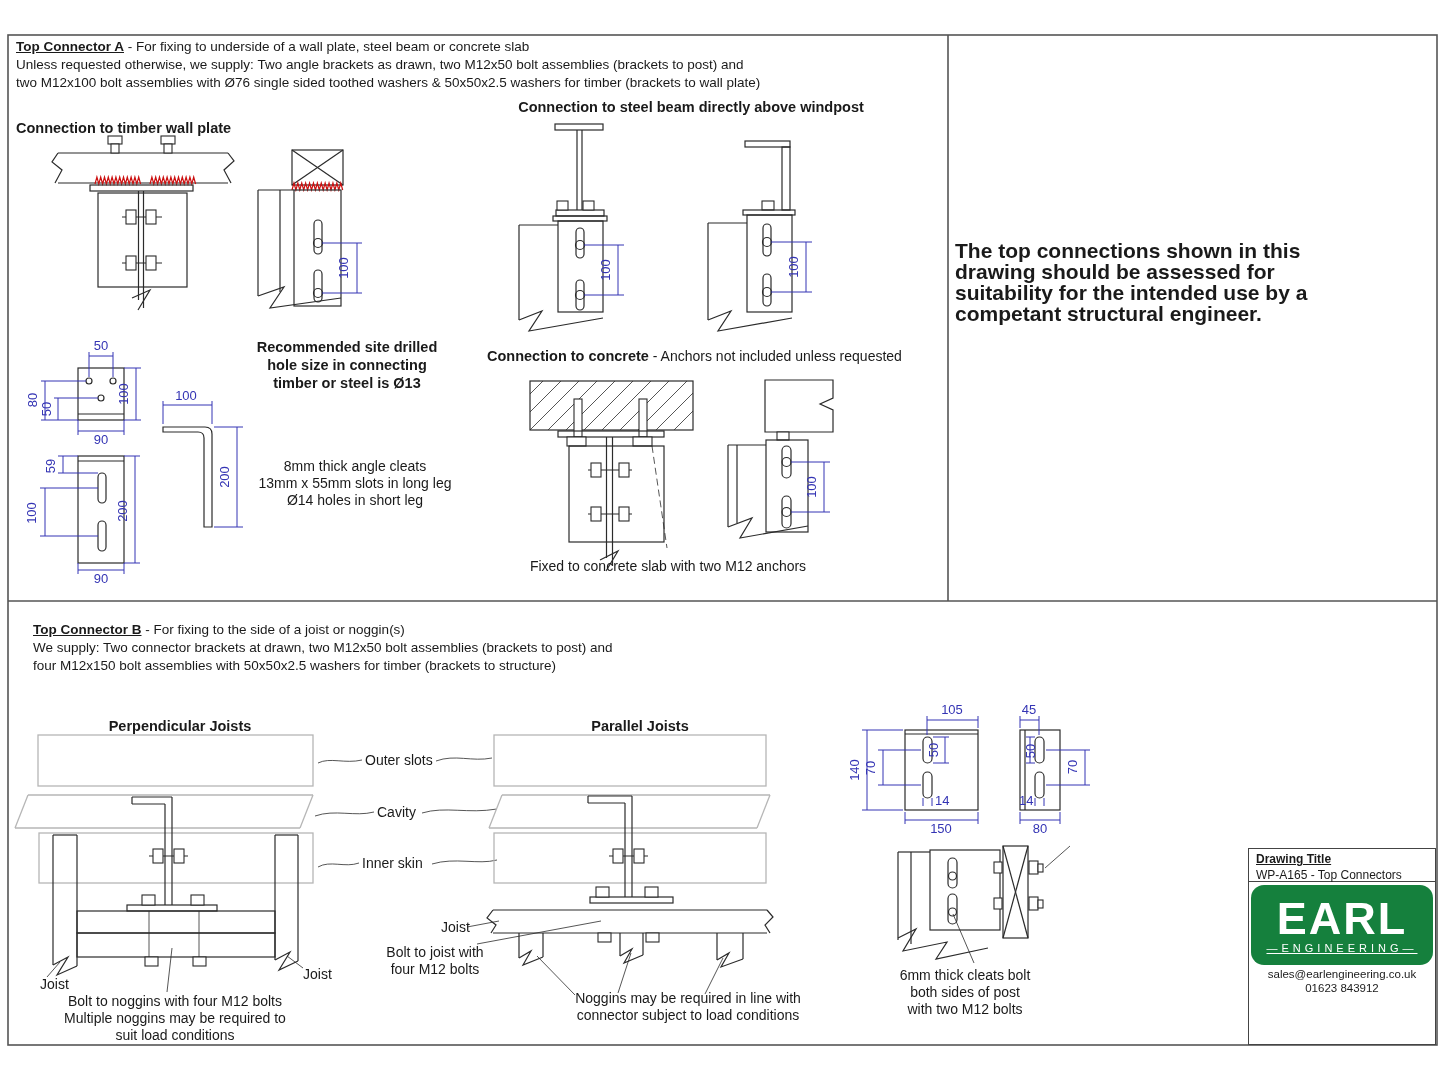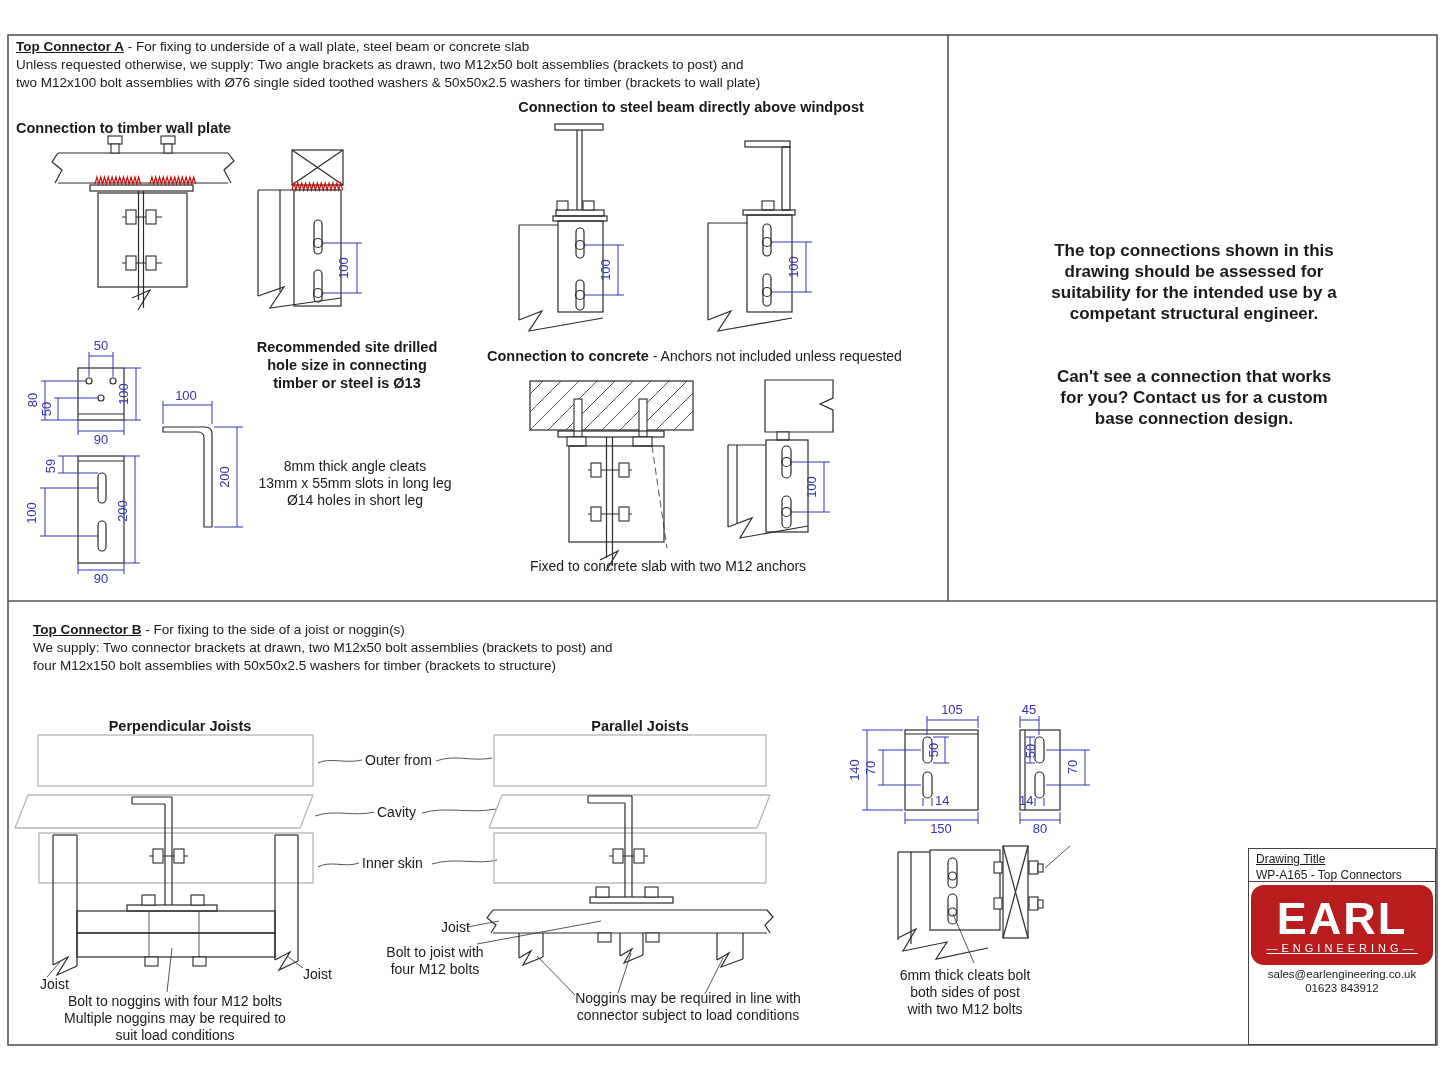"The top connections shown in" .notes { font-size: 17px -> 21px; text-align: center -> left }
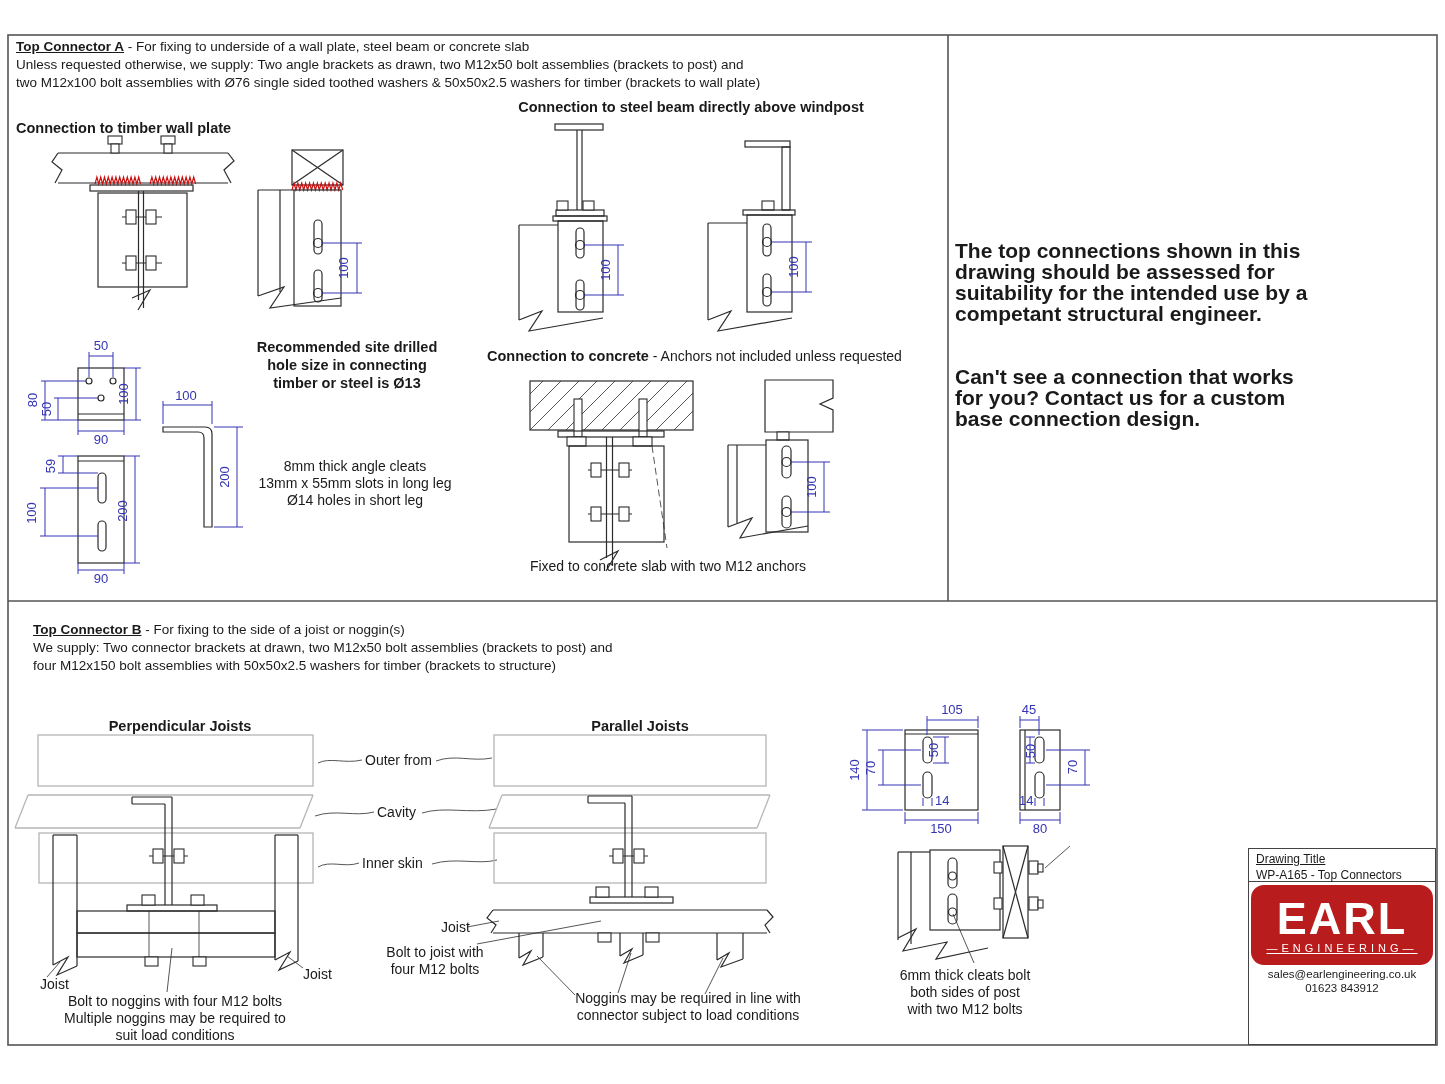"Can't see a connection that" div { html: <div>Can't see a connection that works for you? Contact us for a custom base connection design.</div> -> none }
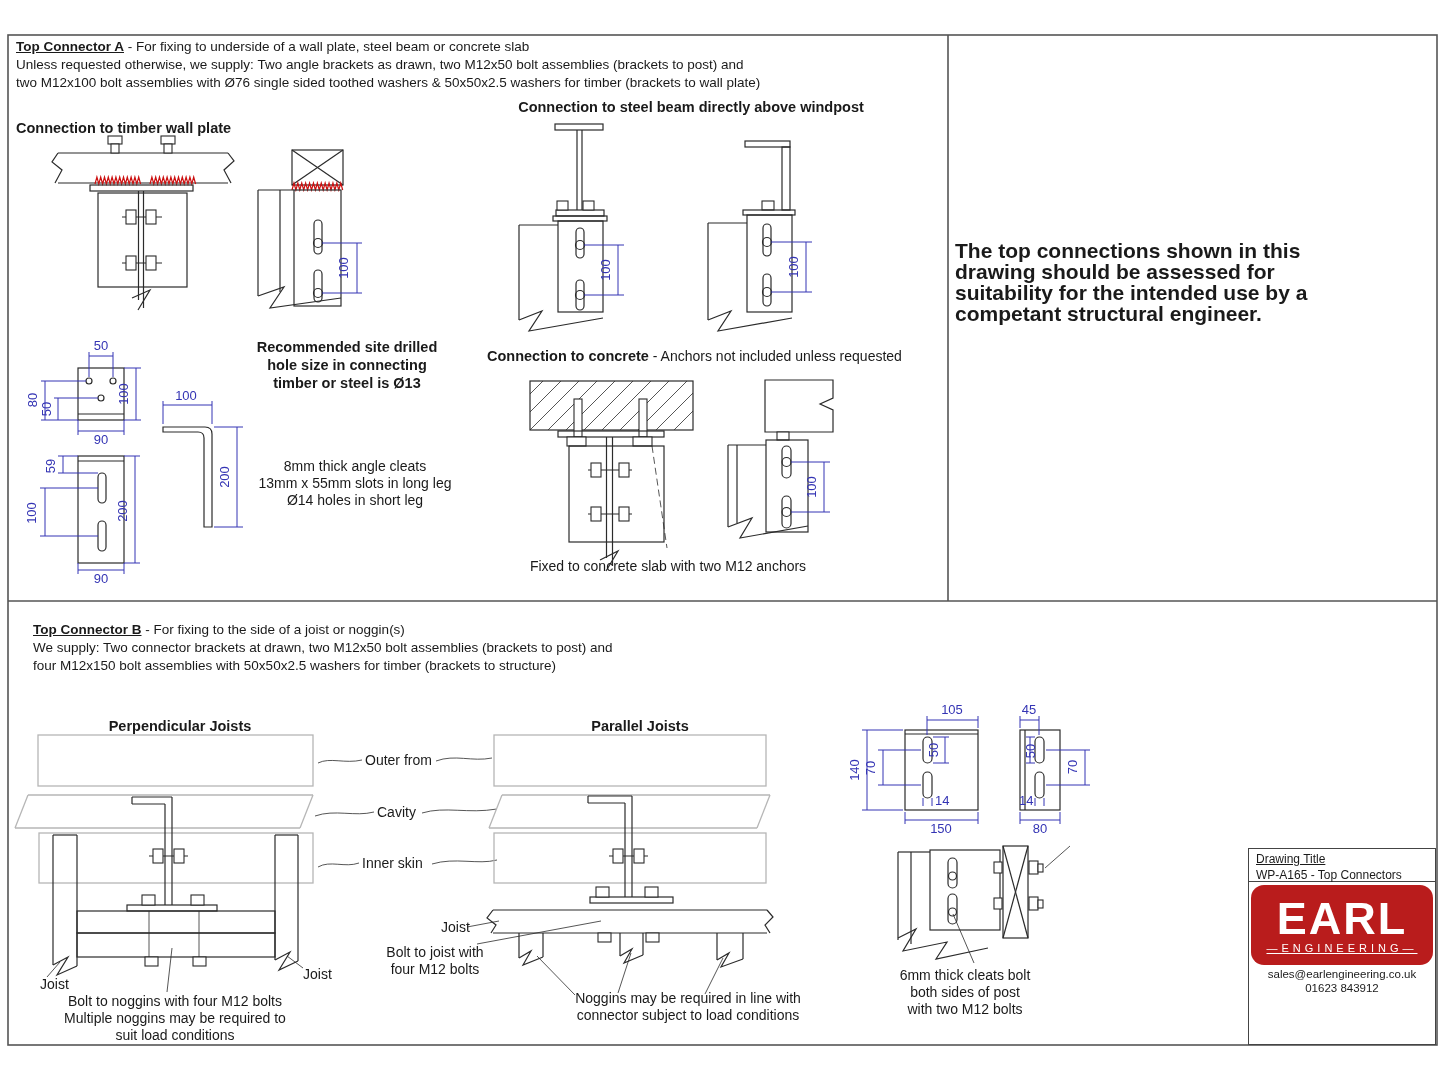"Outer from" div.abs { text: from -> slots }
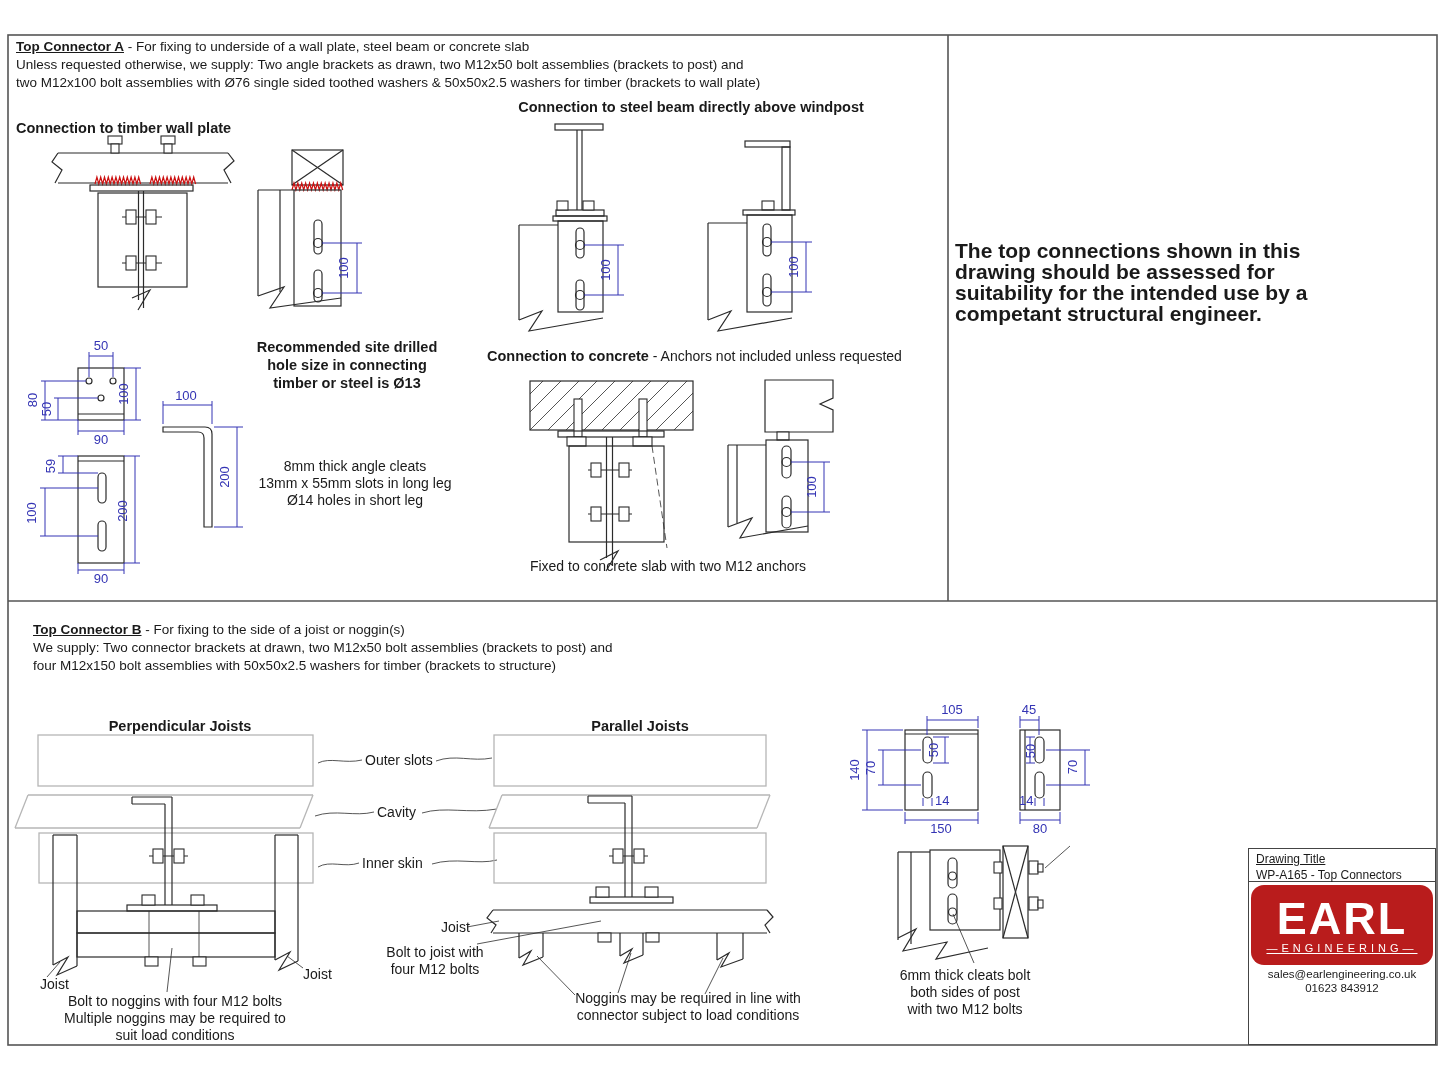"Drawing Title" .tb-lab { font-weight: normal -> bold }
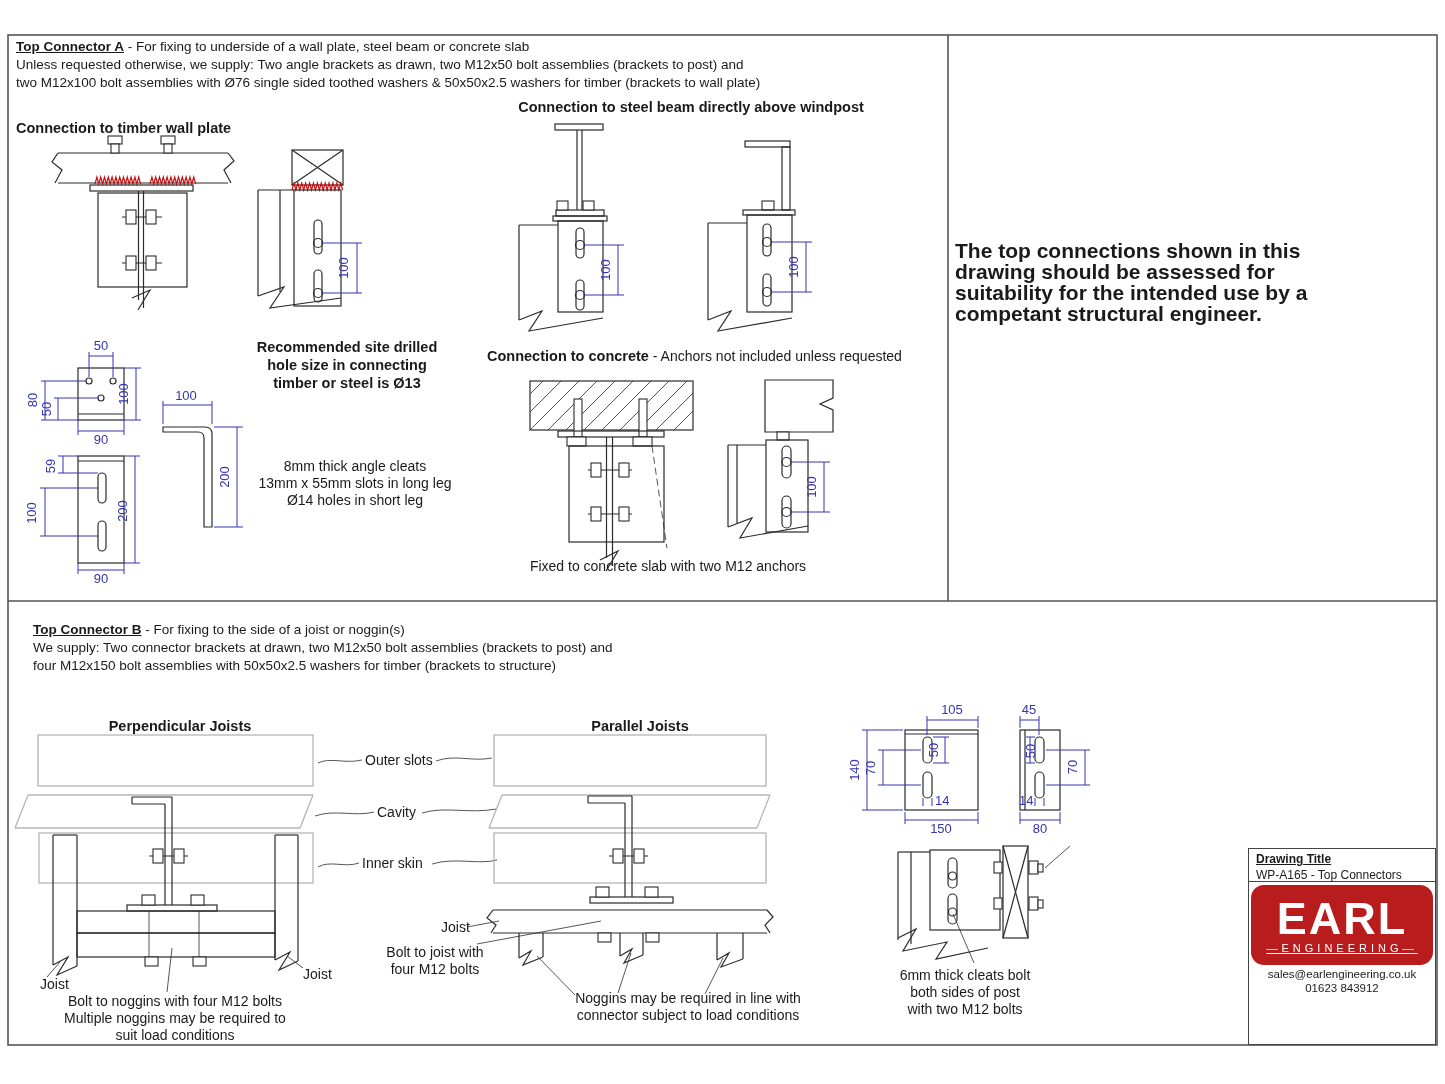"EARL" .logo { background: #b91c1c -> #15803d }
